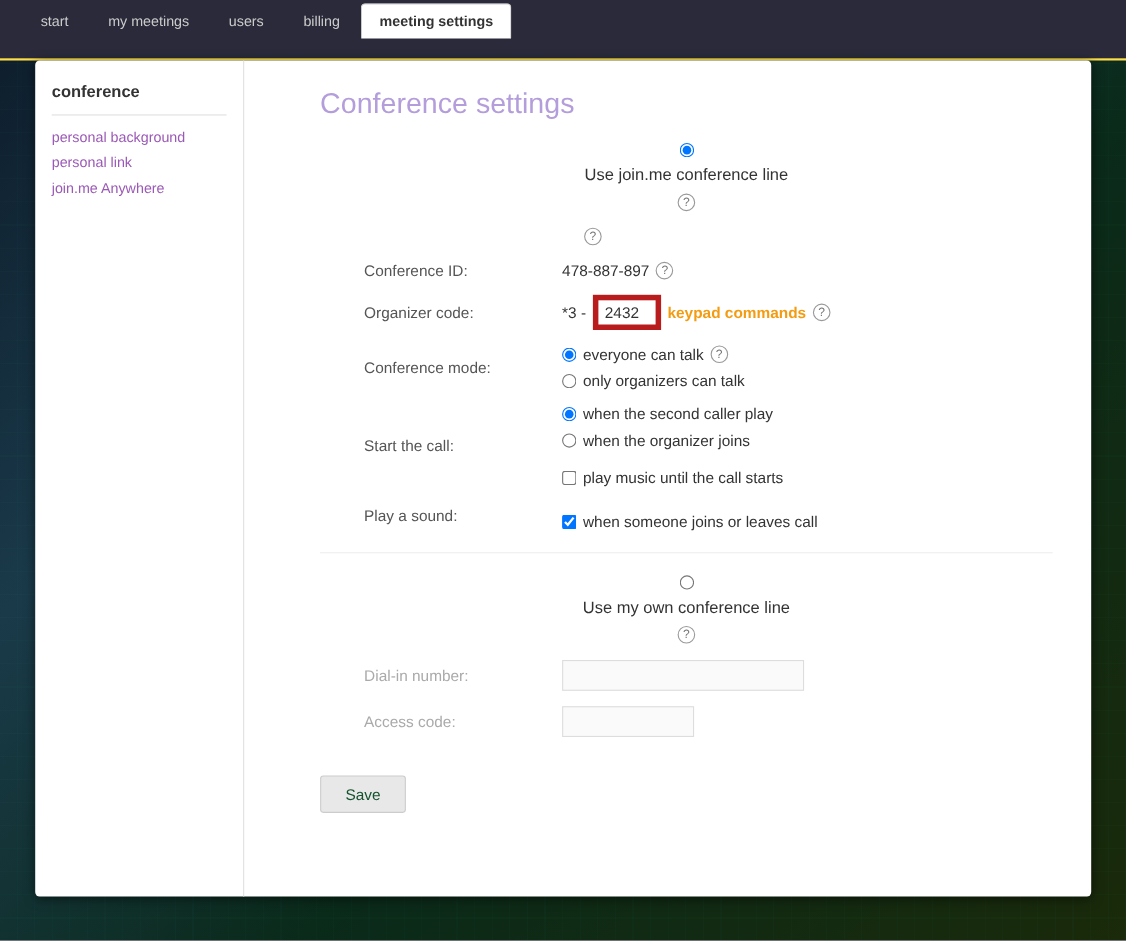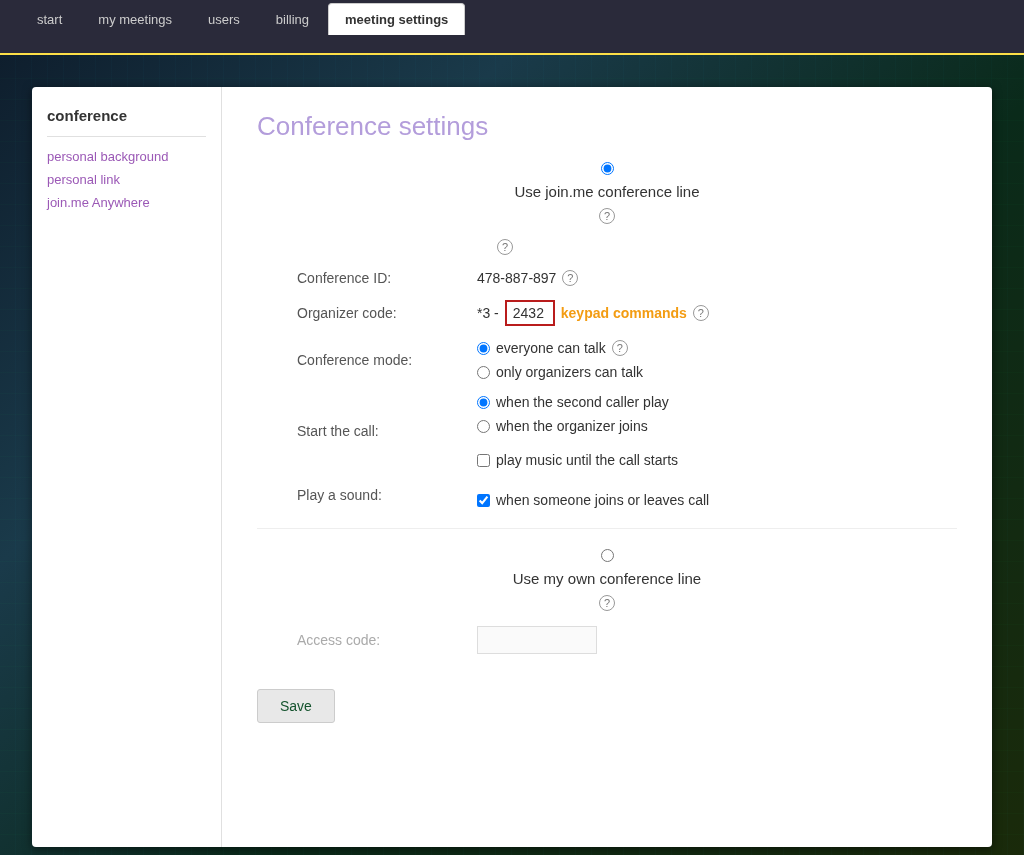"conference" .main-container { gap: none -> 34px; margin: 32px auto -> 0 auto }
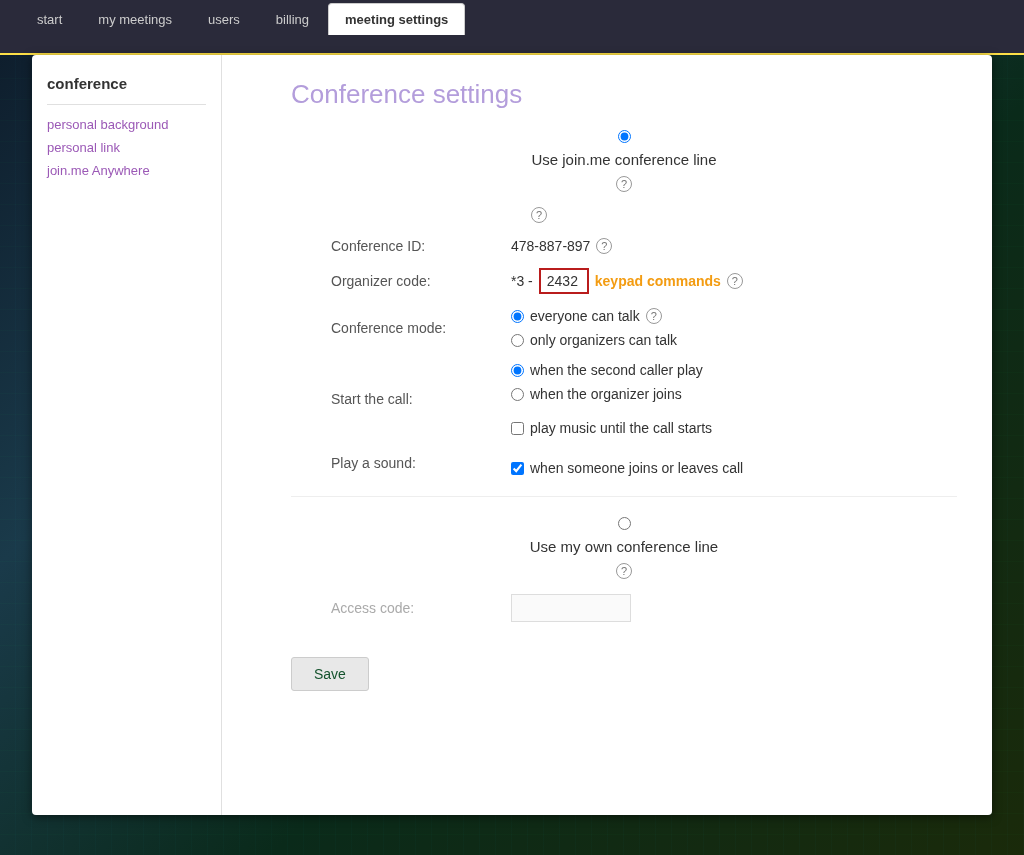"2432" .organizer-code-input { border: 2px solid #b91c1c -> 5px solid #b91c1c; width: 50px -> 62px }
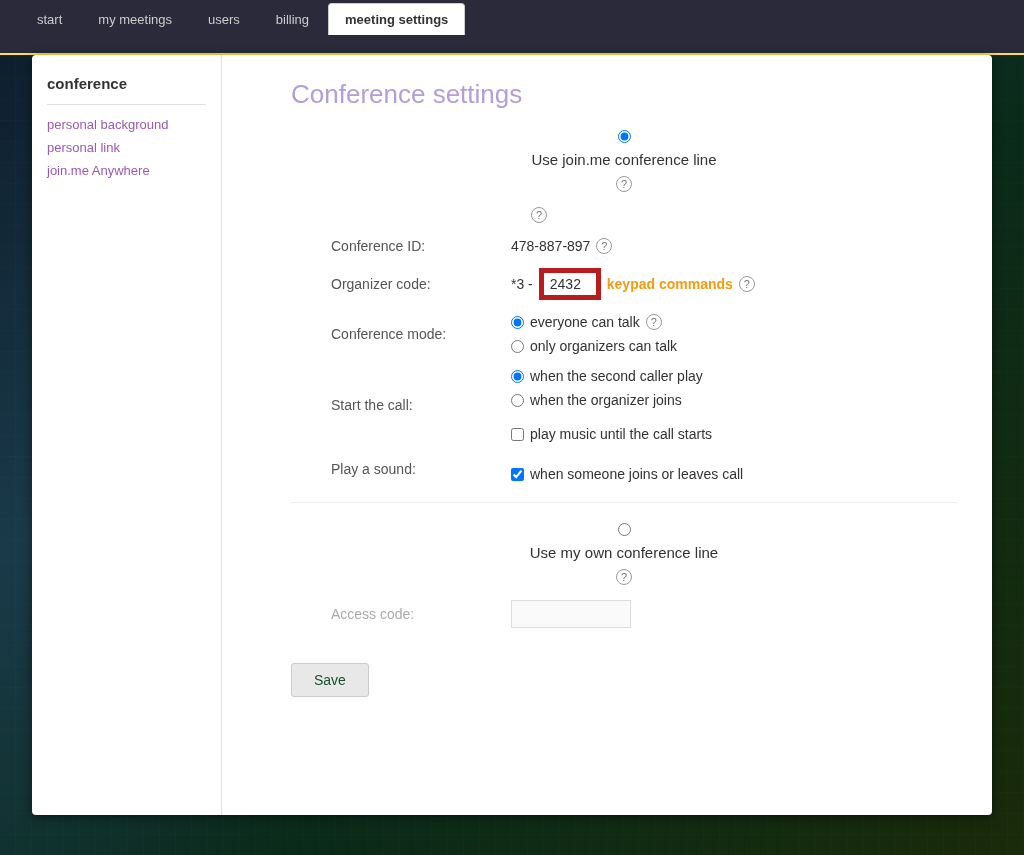"Dial-in number:" div.field-row { html: none -> <div> <div>Dial-in number:</div> <div> <input> </div> </div> }
